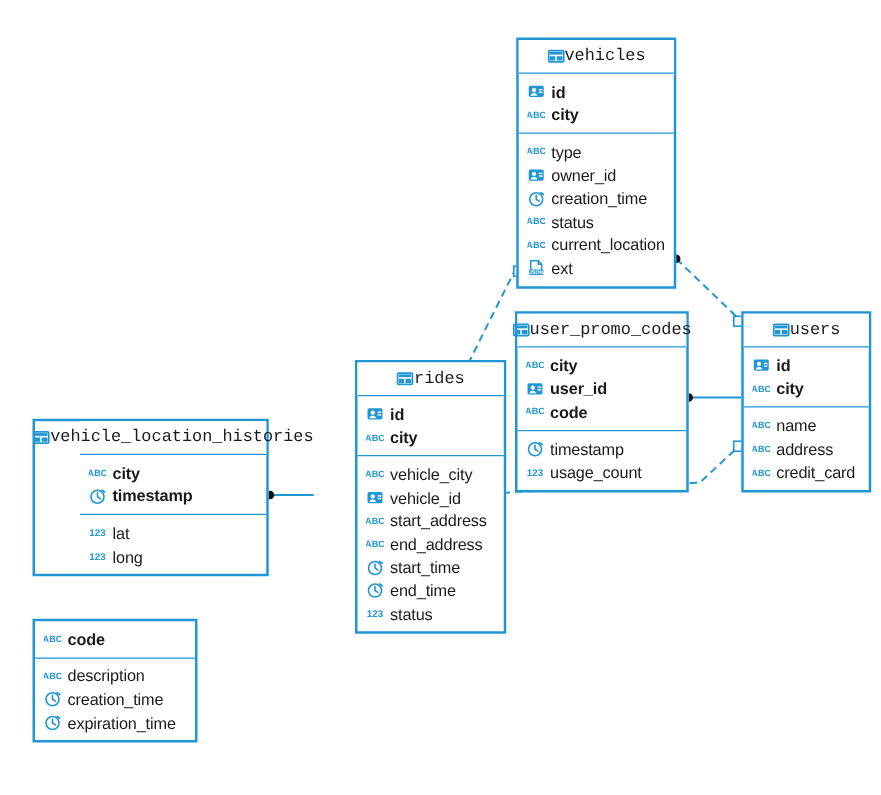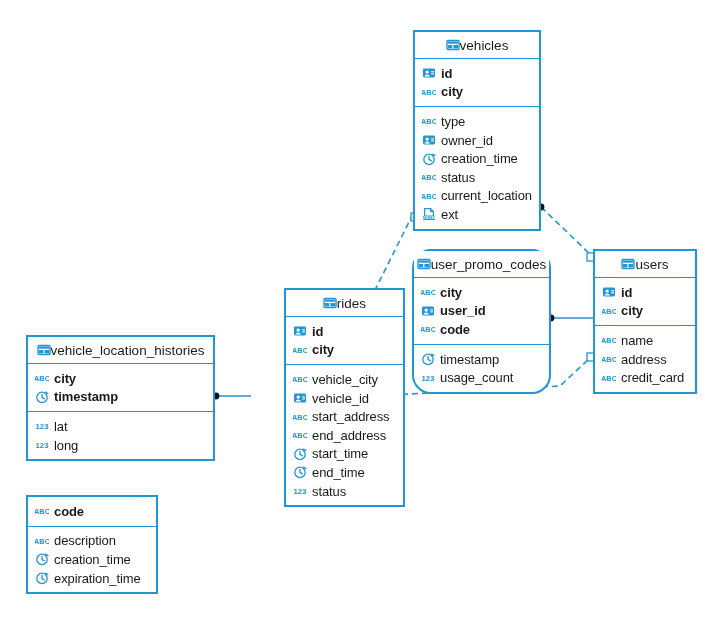"vehicles" .tbl-header { font-family: none -> Liberation Mono, monospace }
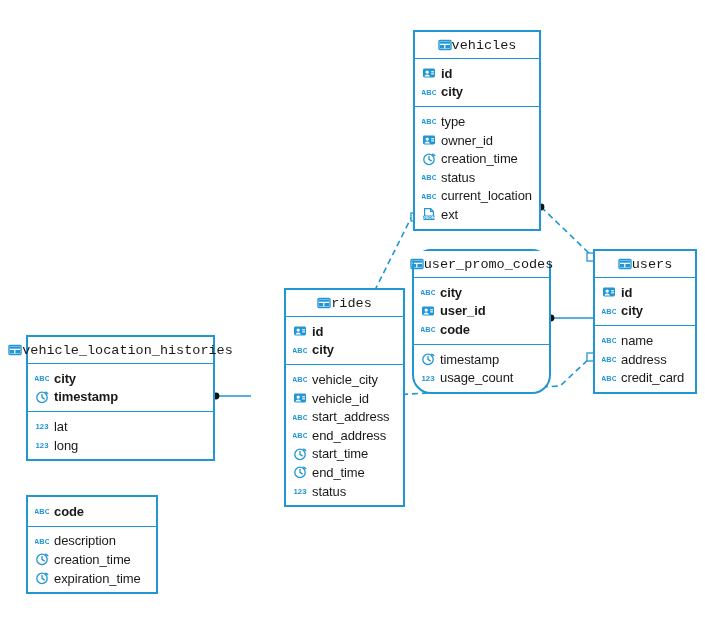"user_promo_codes" div.table-node { border-radius: 19px -> none }
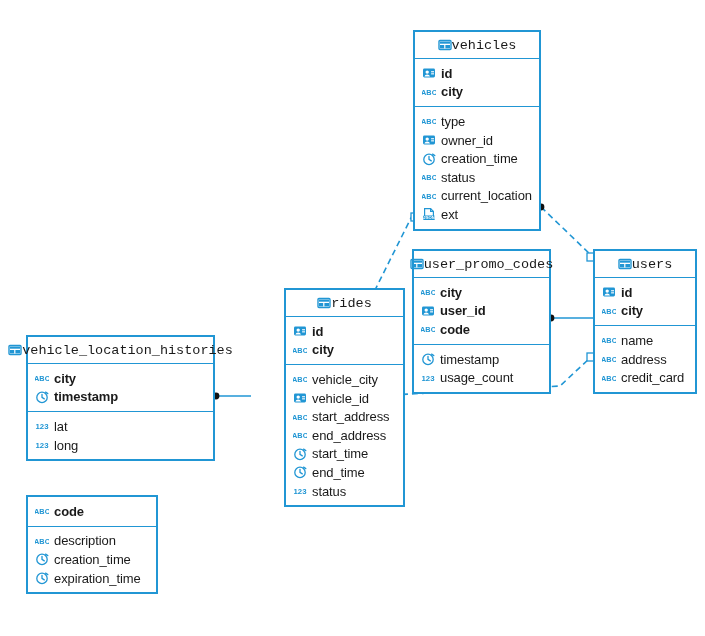"vehicle_location_histories" div.table-node { padding-left: none -> 36px }
